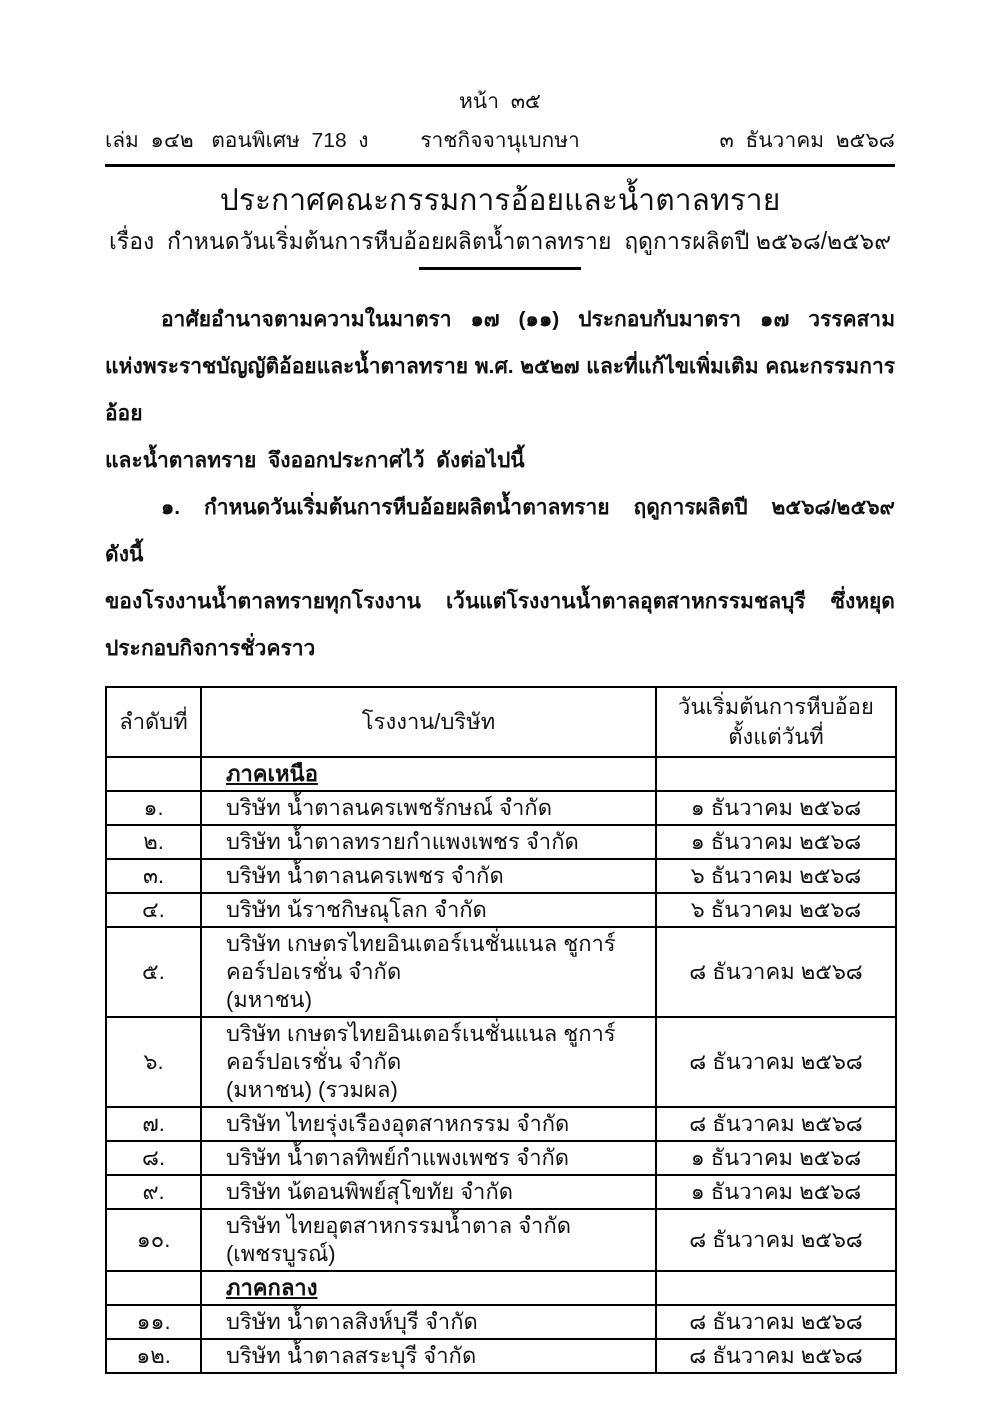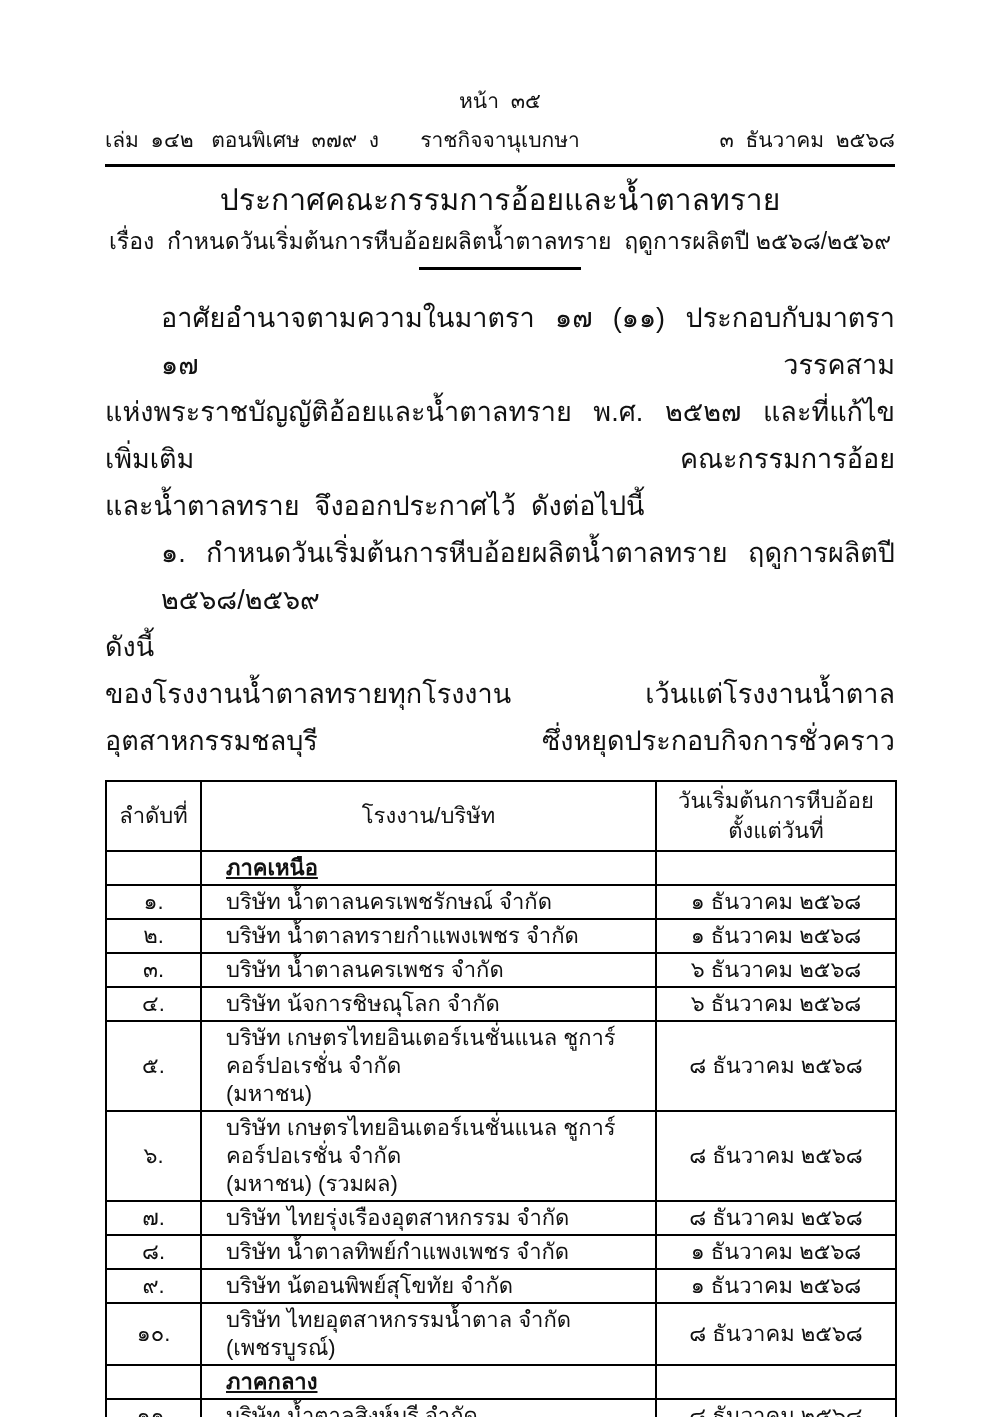"เล่ม ๑๔๒ ตอนพิเศษ ๓๗๙ ง" span.left { text: ๓๗๙ -> 718 }
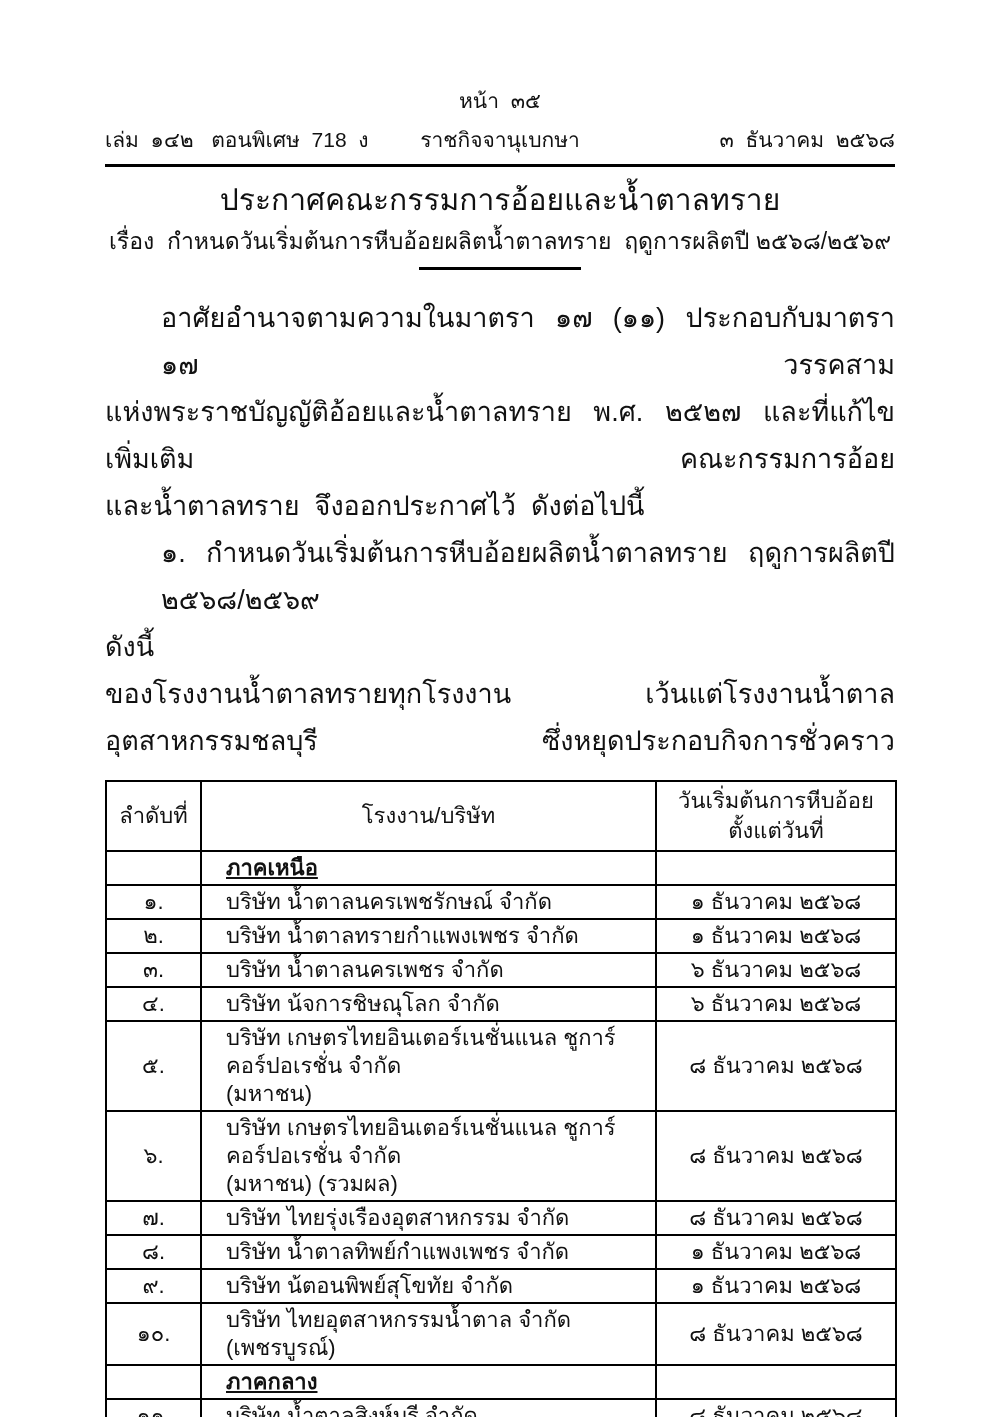"อาศัยอำนาจตามความในมาตรา ๑๗ (๑๑)" .body-text { font-size: 27px -> 21px; font-weight: none -> bold }
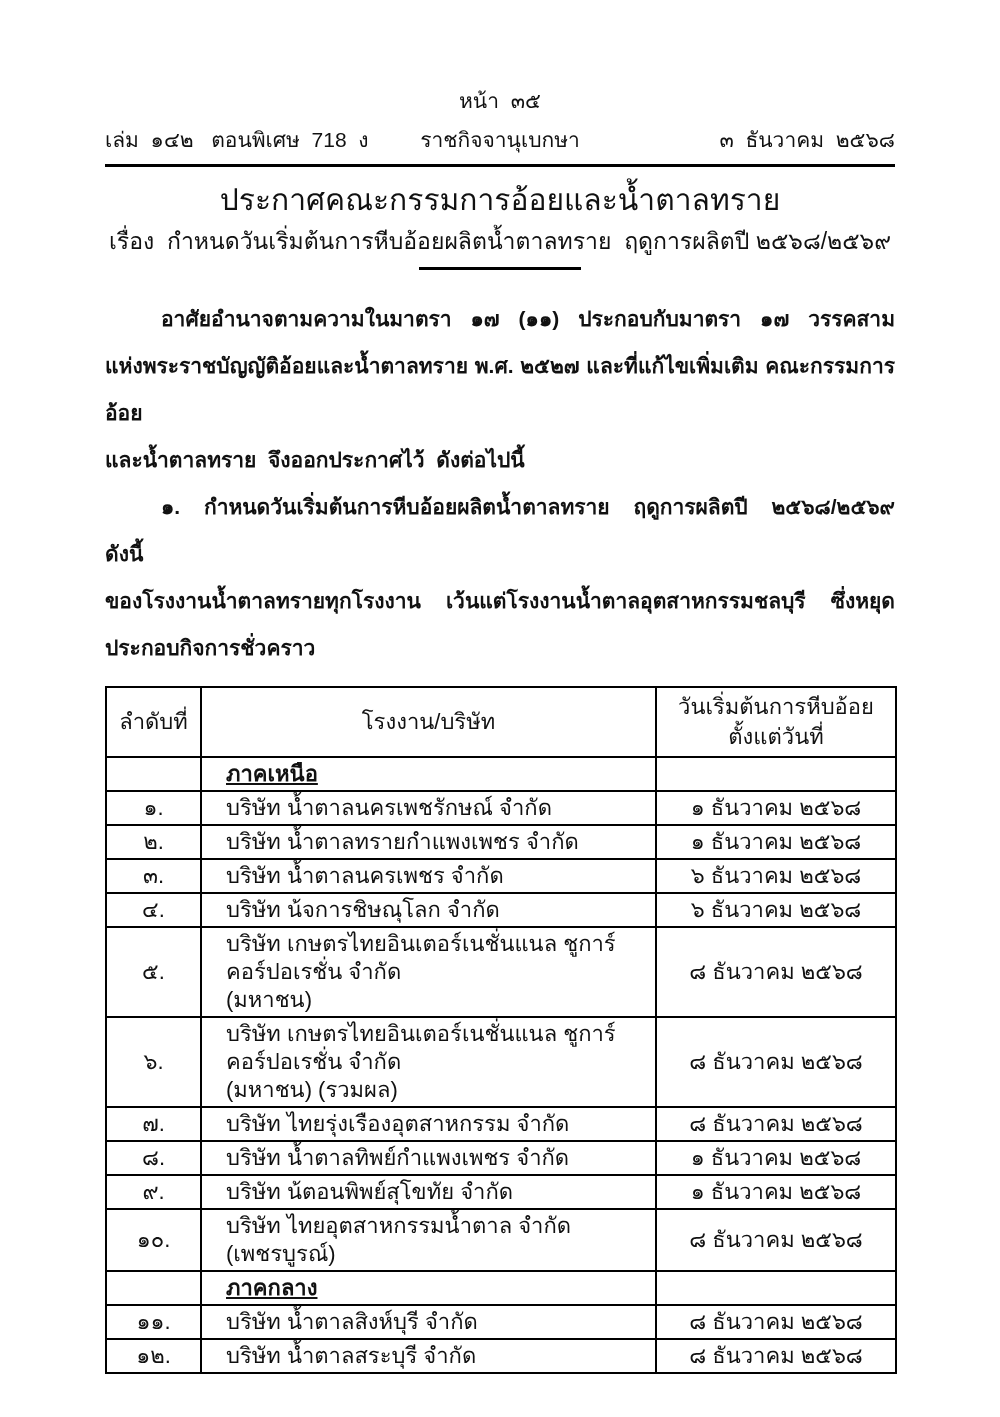"บริษัท น้จการชิษณุโลก จำกัด" td.c-name { text: น้จการชิษณุโลก -> น้ราชกิษณุโลก }
